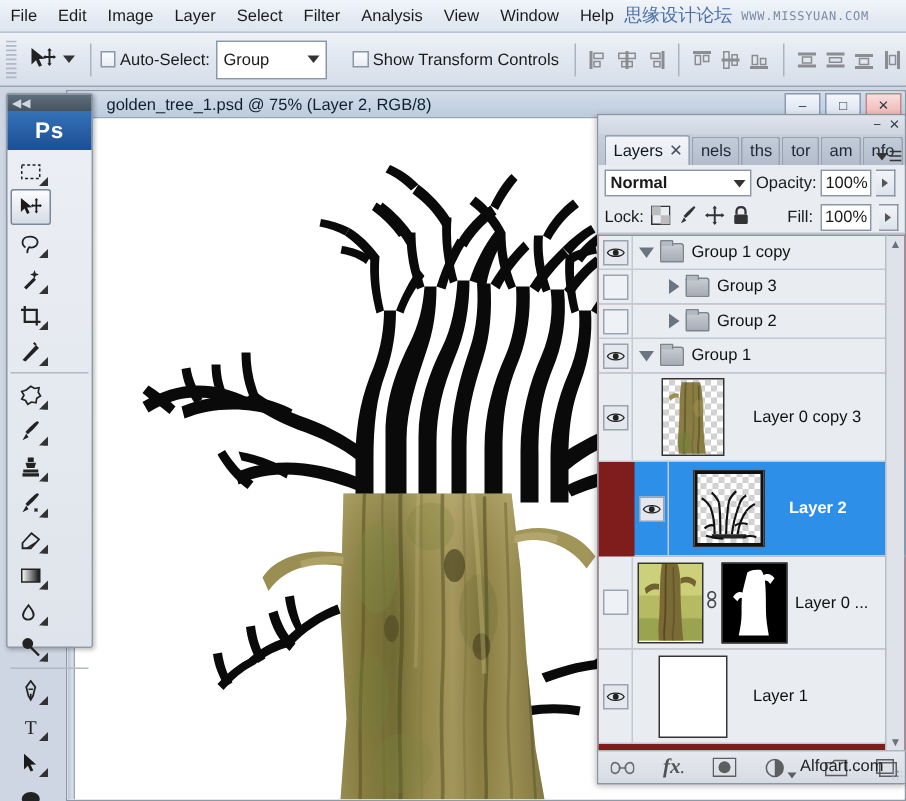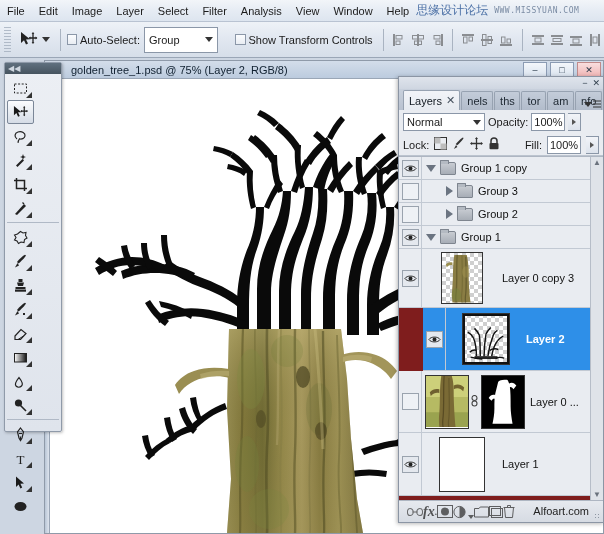"Ps" div { html: none -> <div>Ps</div> }
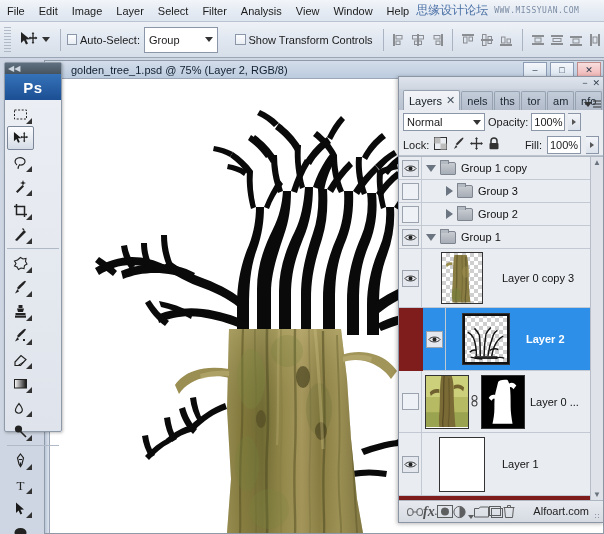"Normal" .blend-select { font-weight: none -> bold; width: 82px -> 98px }
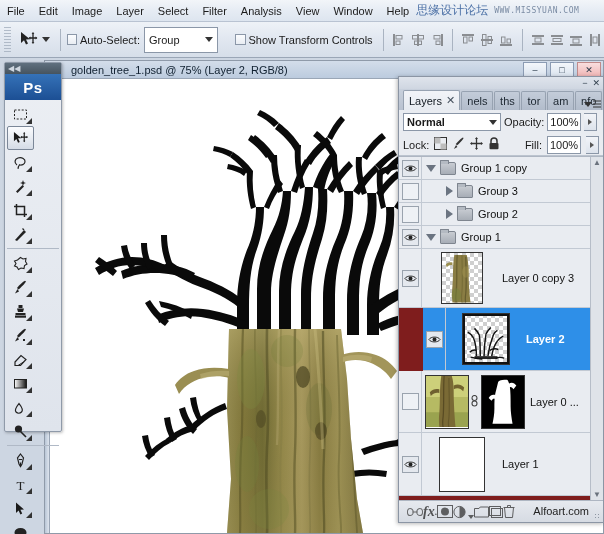"fx" #lp-bottom { gap: 0 -> 19px }
